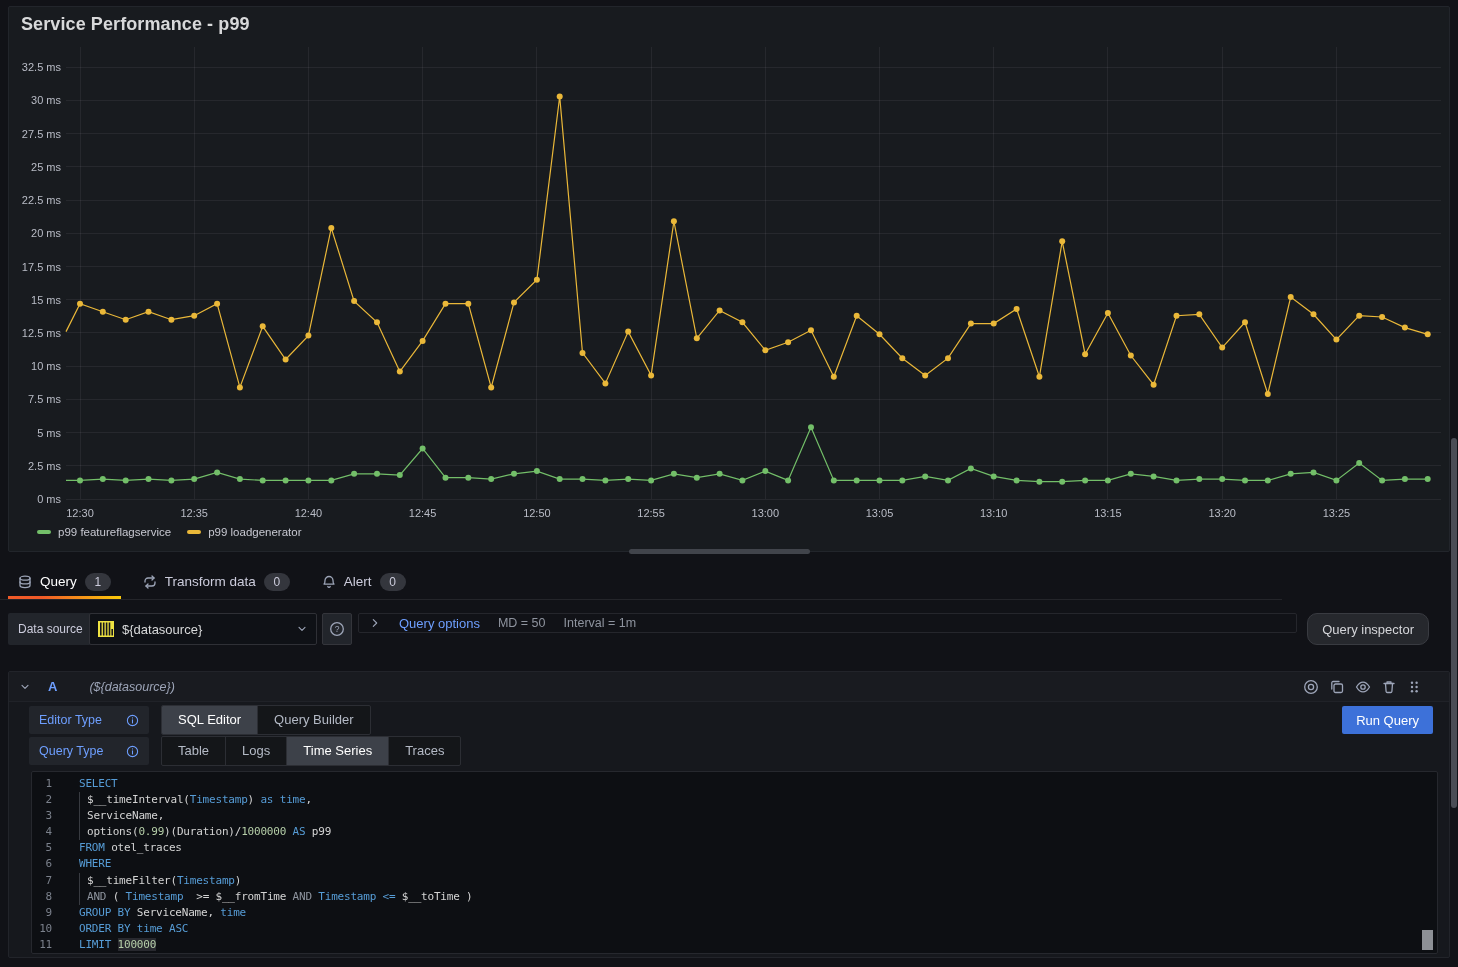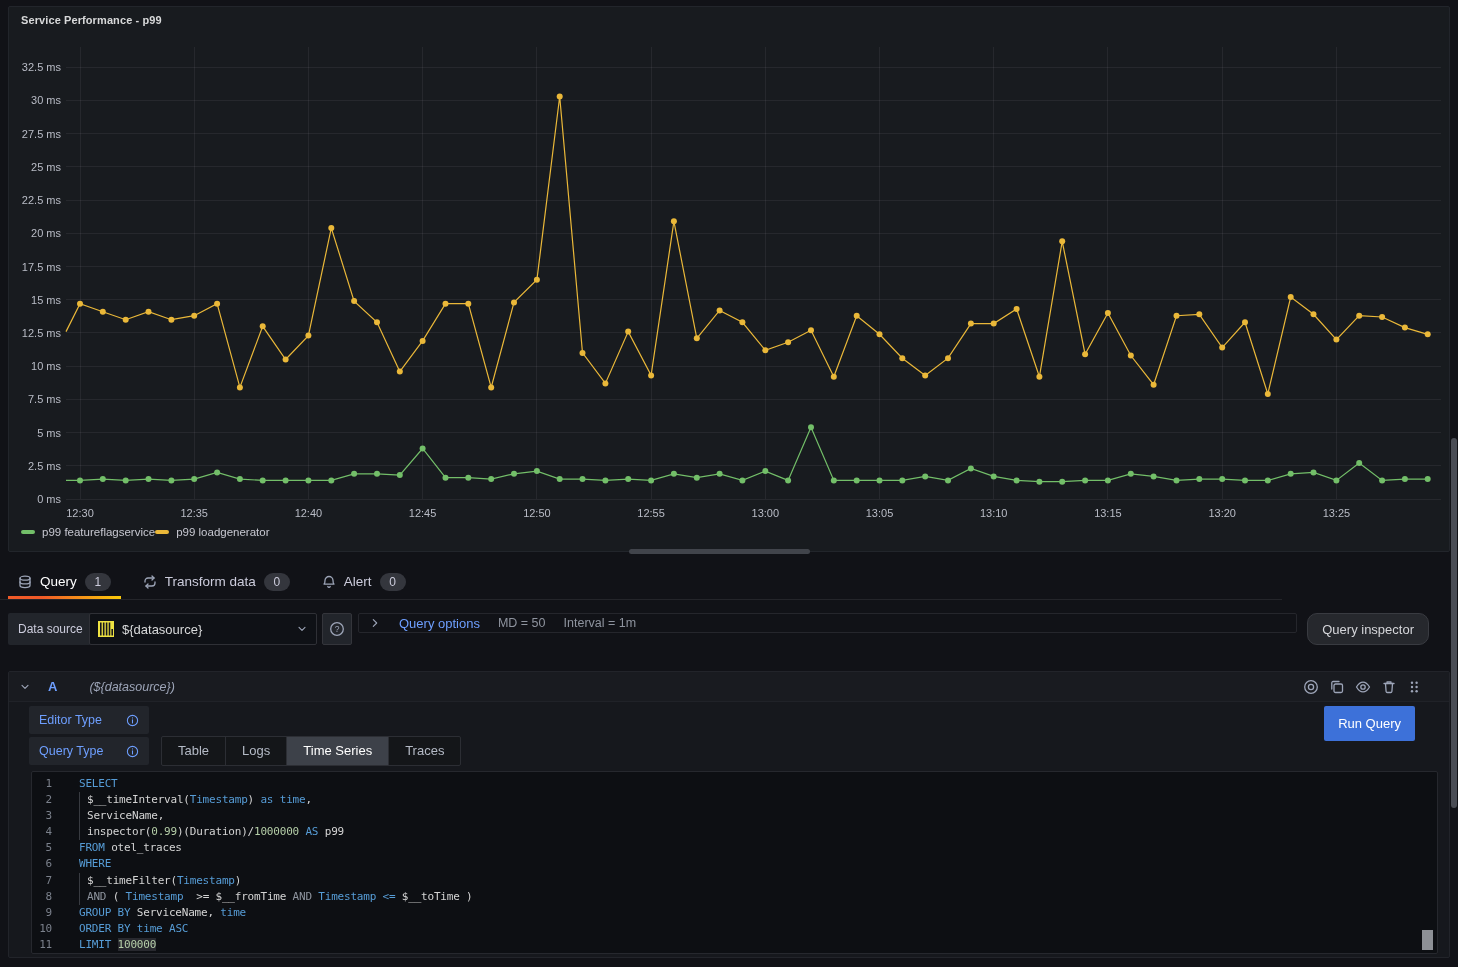"Service Performance - p99" .panel-title { font-size: 11px -> 18px }
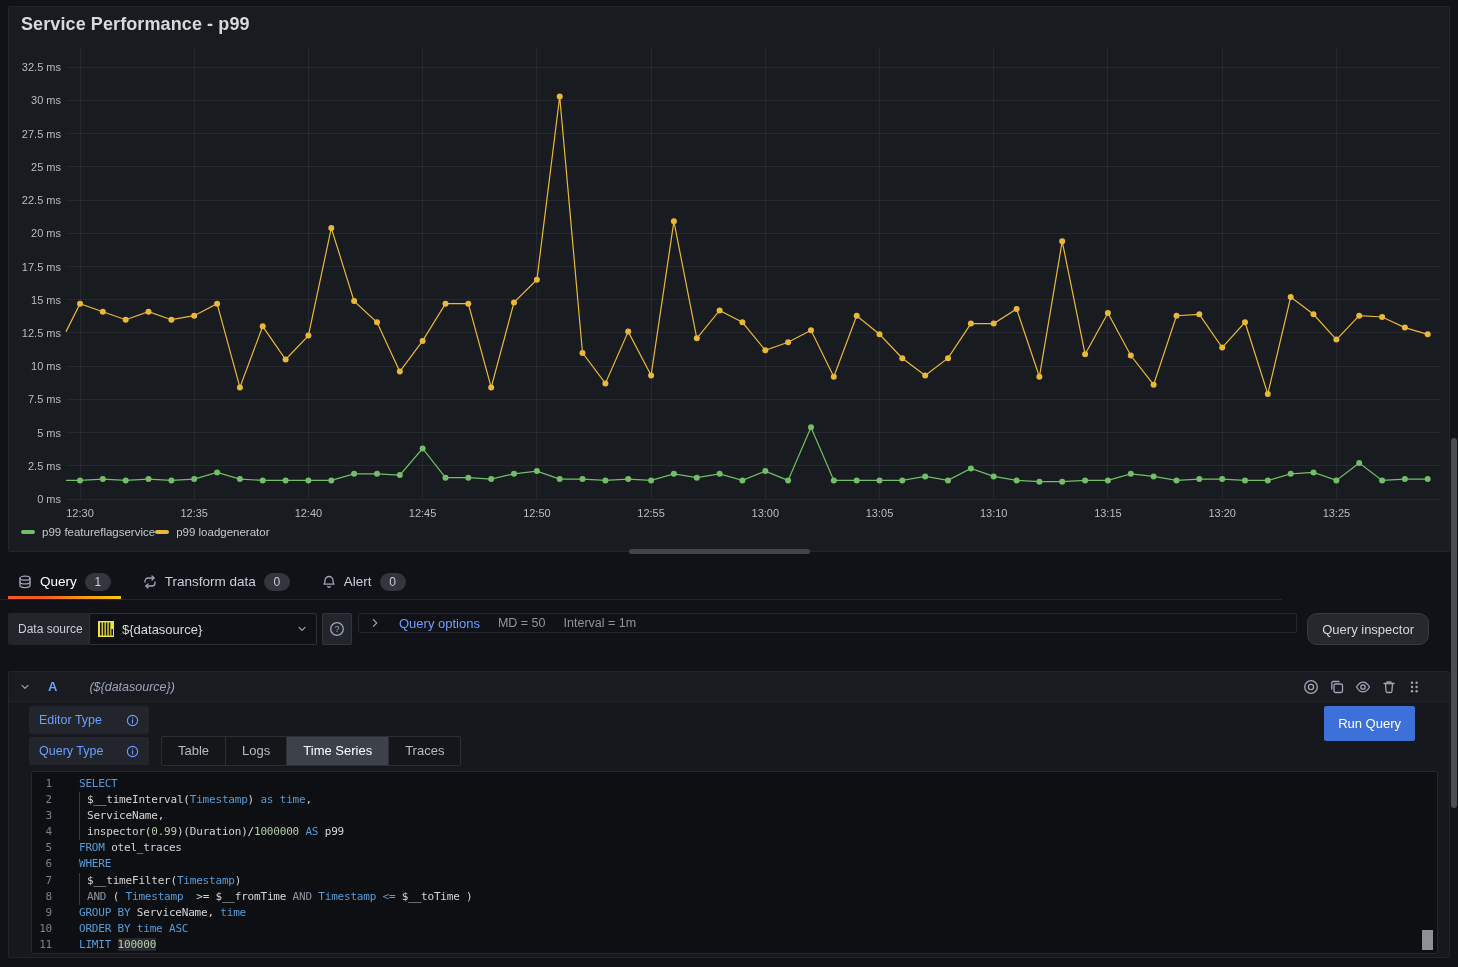"p99 featureflagservice" .legend { gap: 0 -> 16px; left: 12px -> 28px }
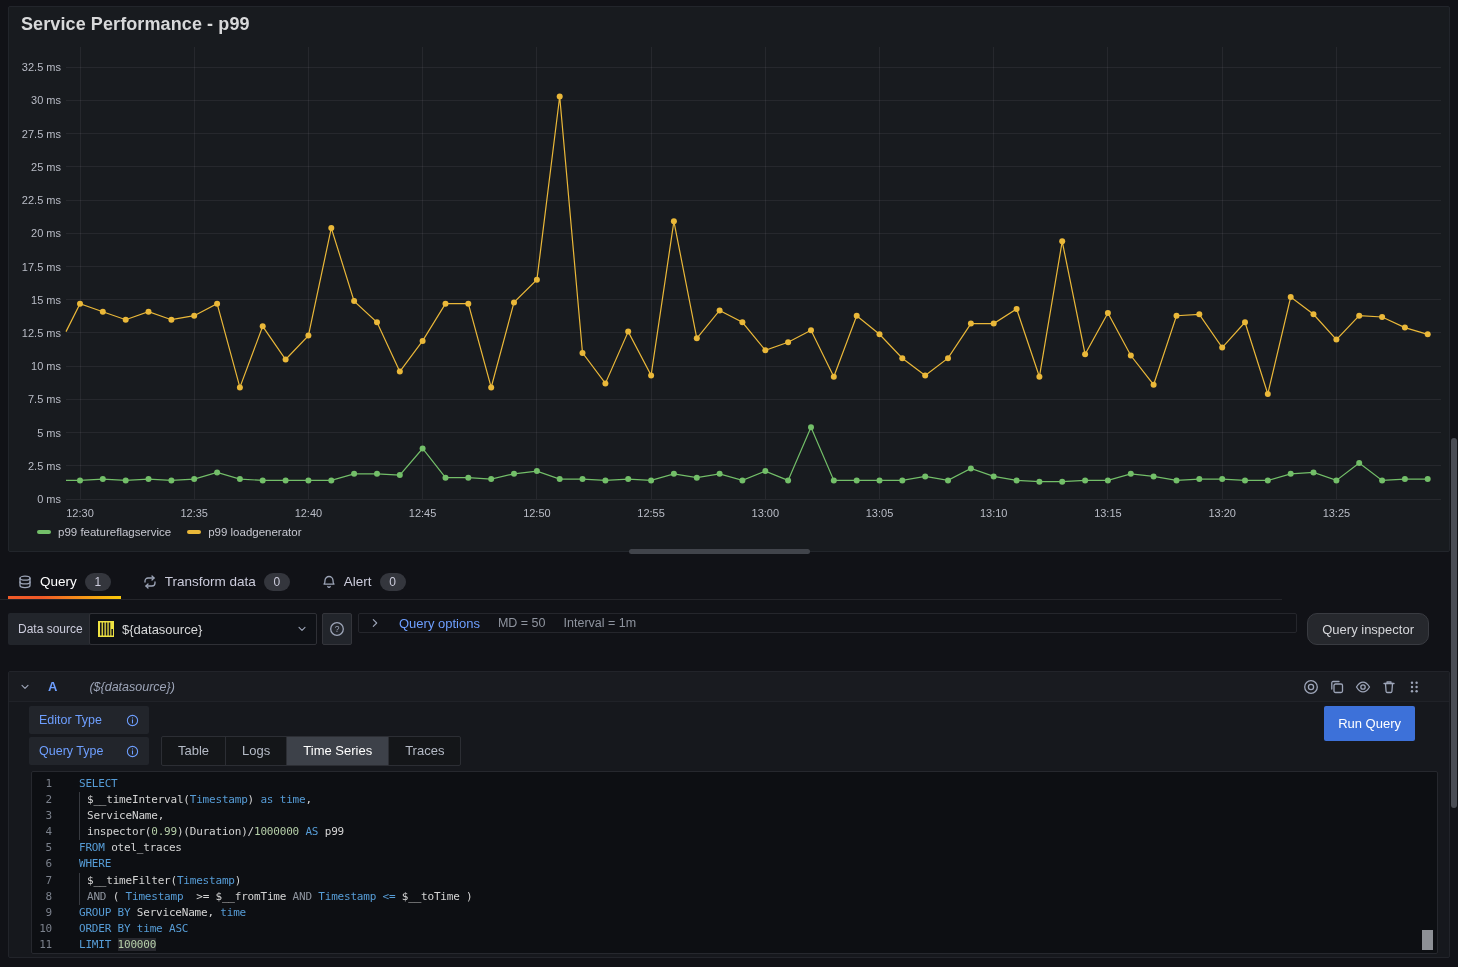"SQL Editor" div.seg-group { html: none -> <div> <div>SQL Editor</div> <div>Query Builder</div> </div> }
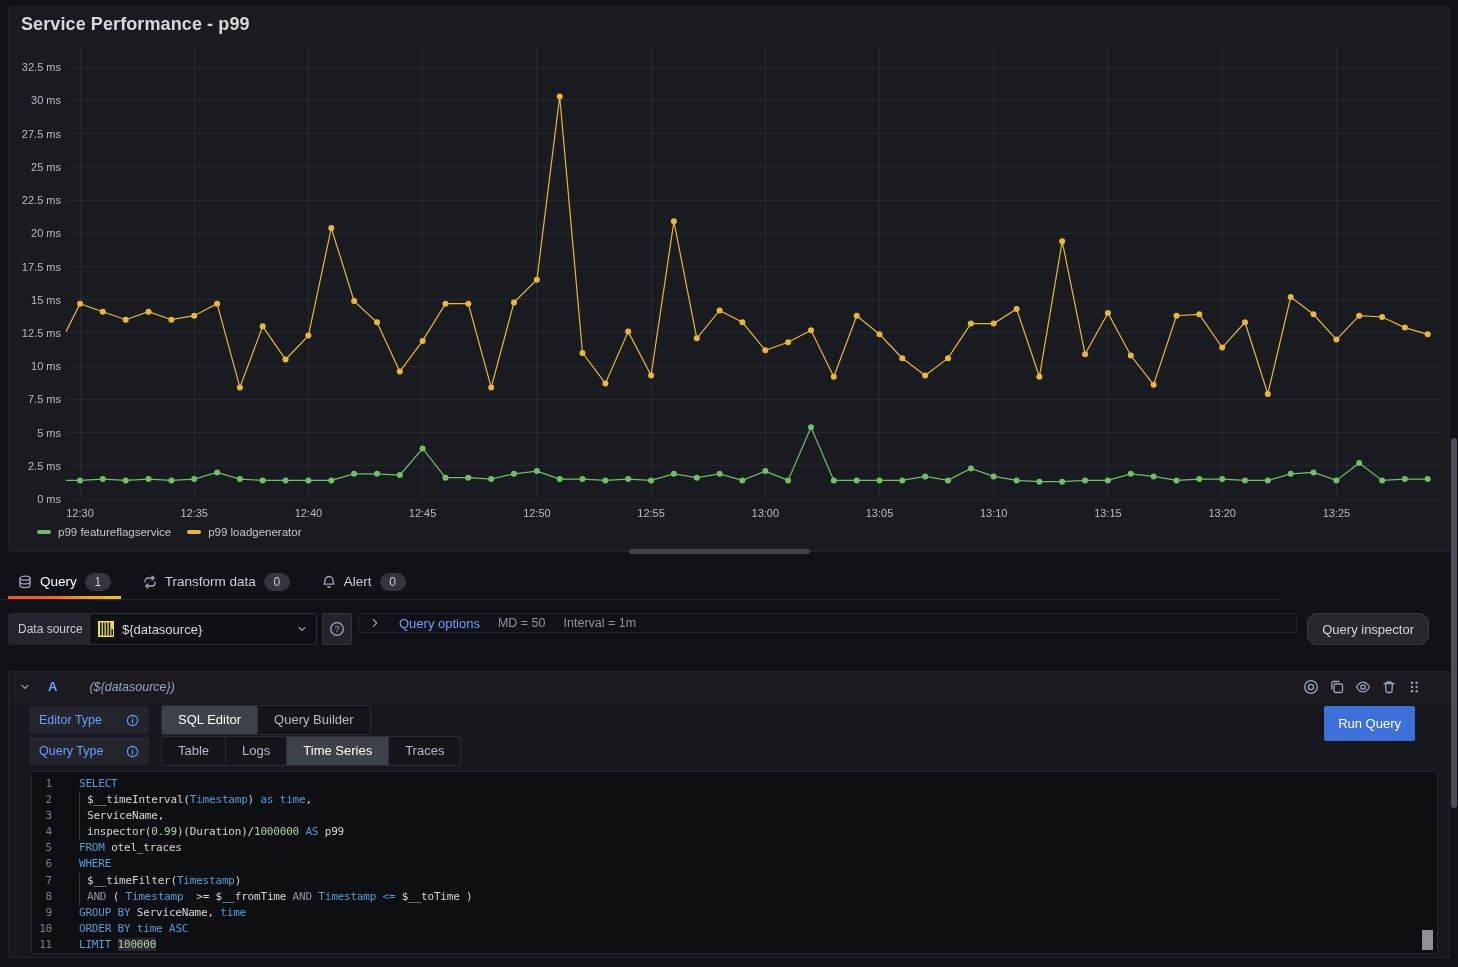"Run Query" .btn-primary { height: 35px -> 28px; right: 34px -> 16px }
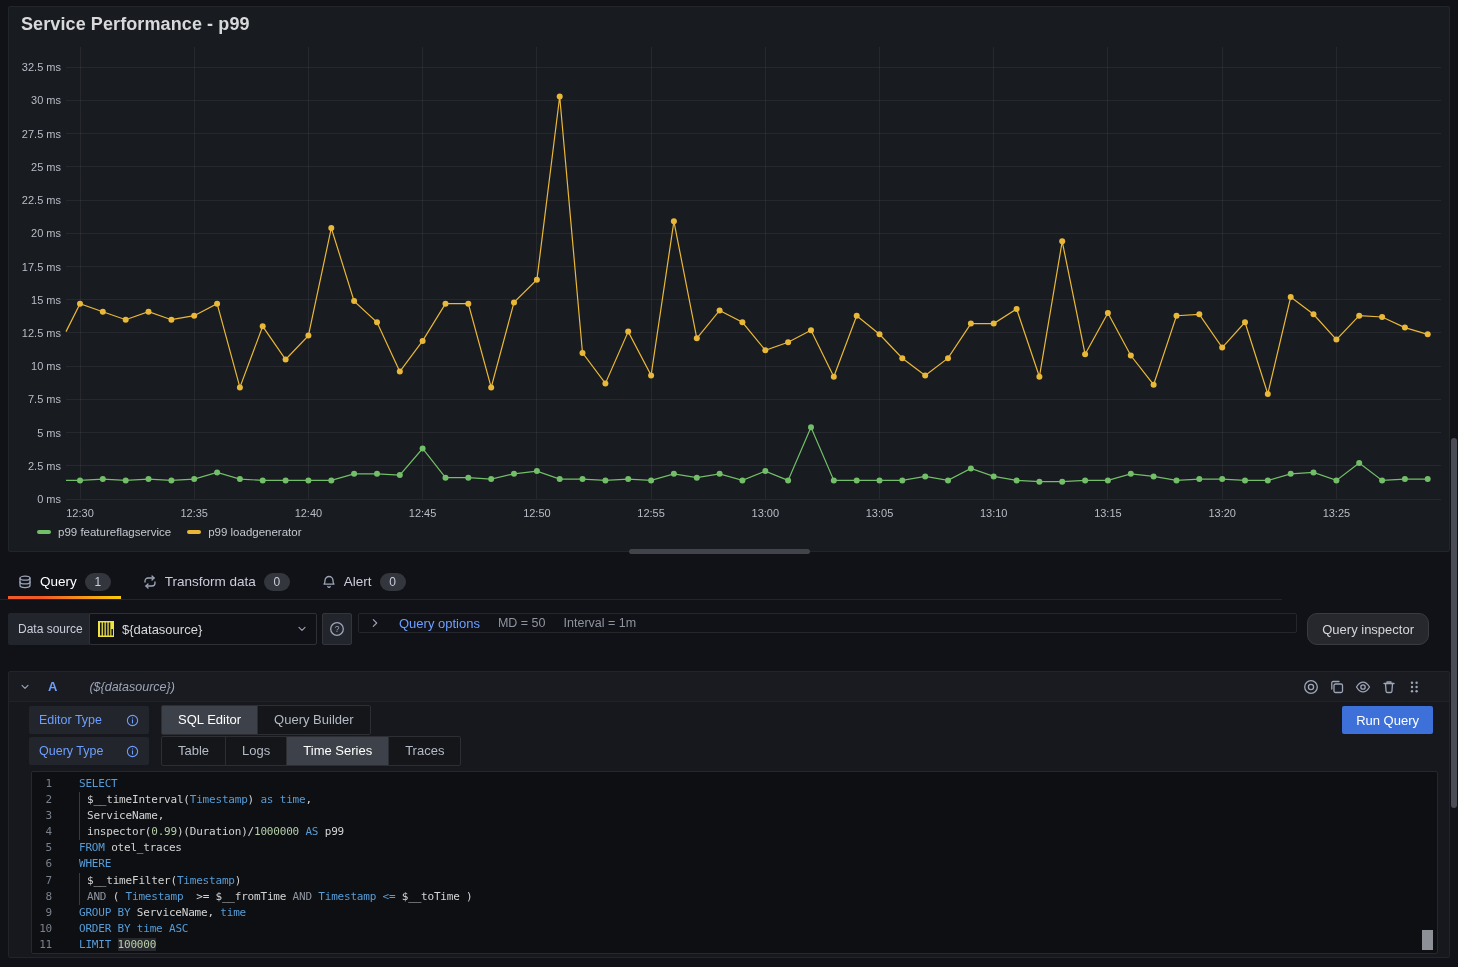"inspector(" span.c-def { text: inspector -> options }
